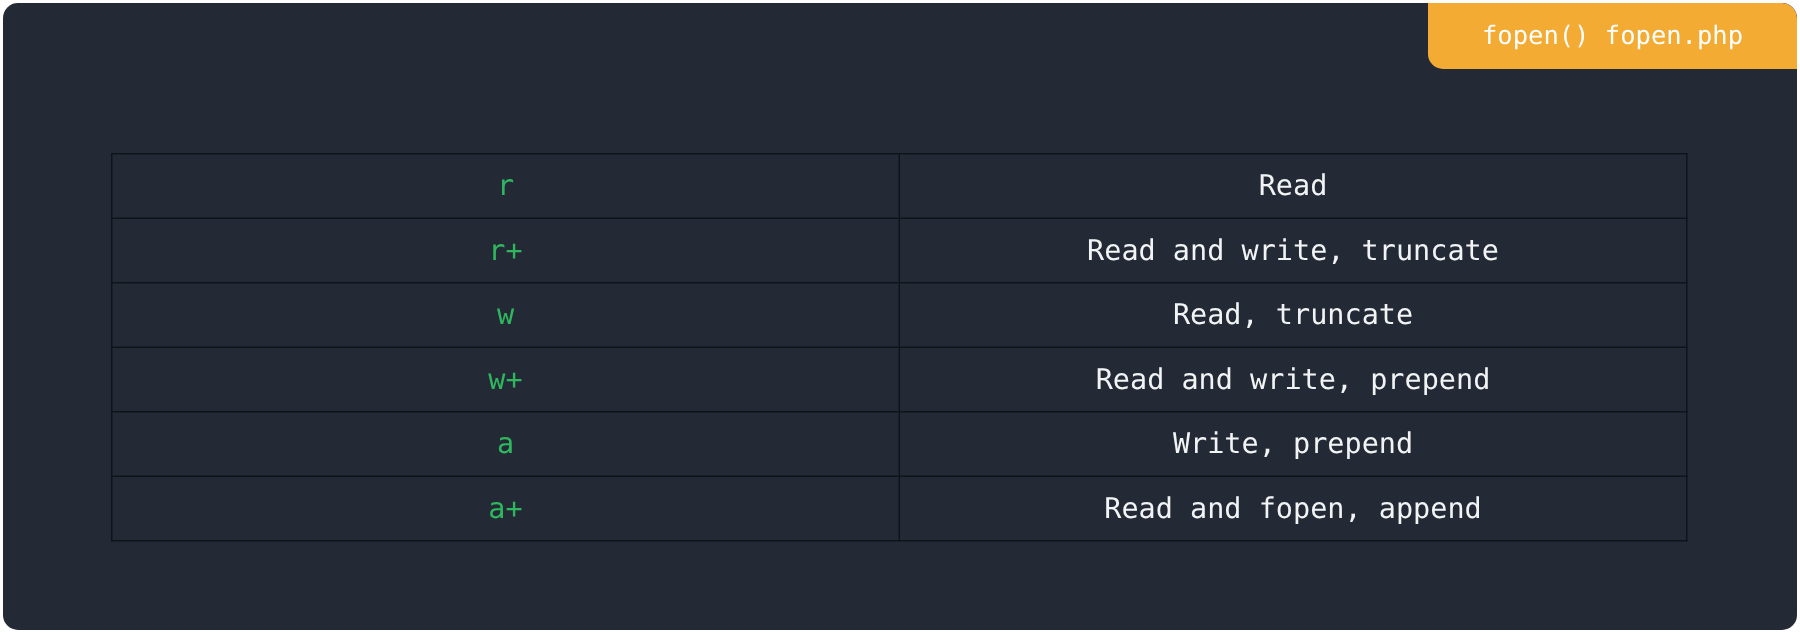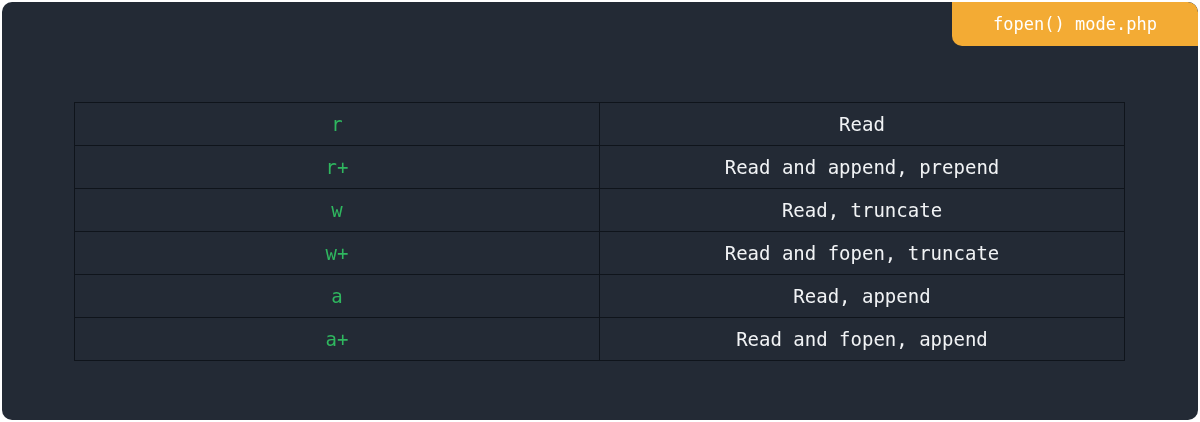"fopen() mode.php" span { text: mode.php -> fopen.php }
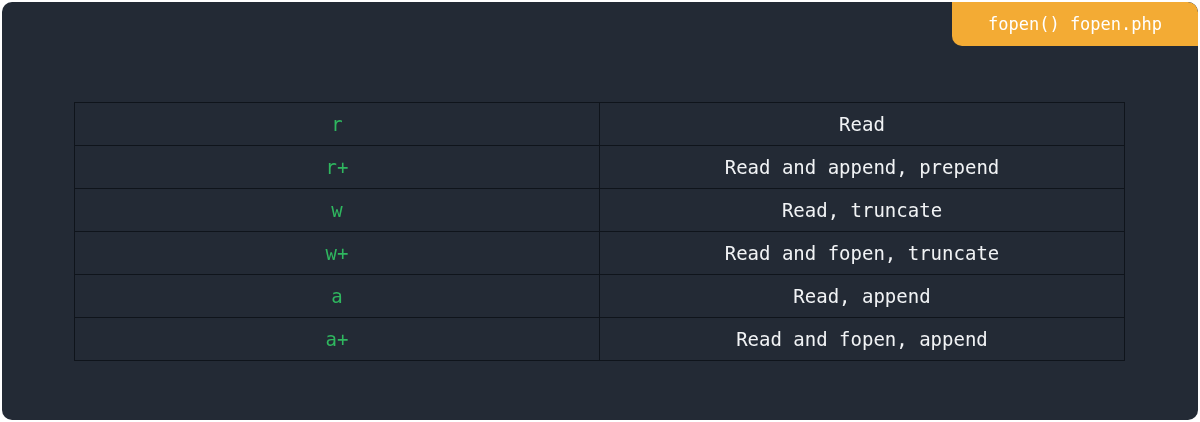"Read and append, prepend" td.desc { text: append, prepend -> write, truncate }
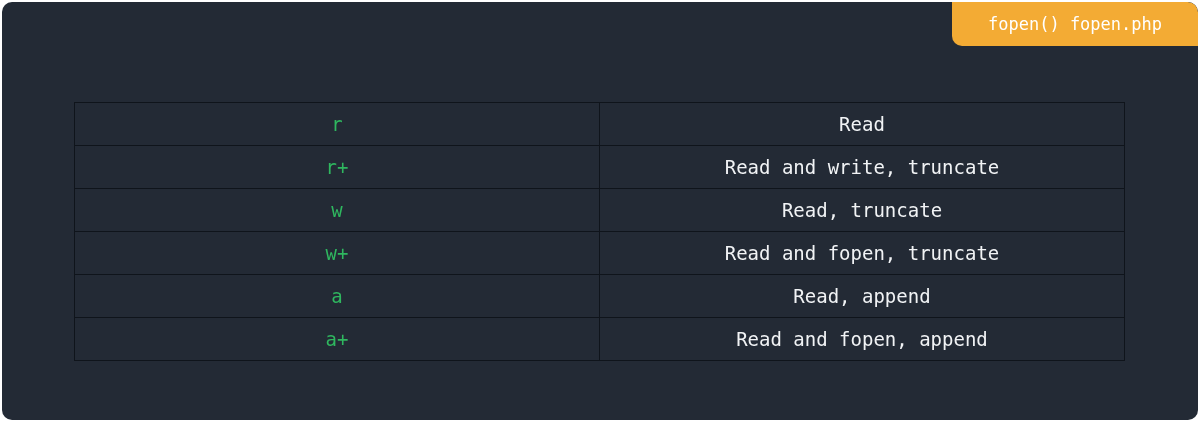"Read and fopen, truncate" td.desc { text: fopen, truncate -> write, prepend }
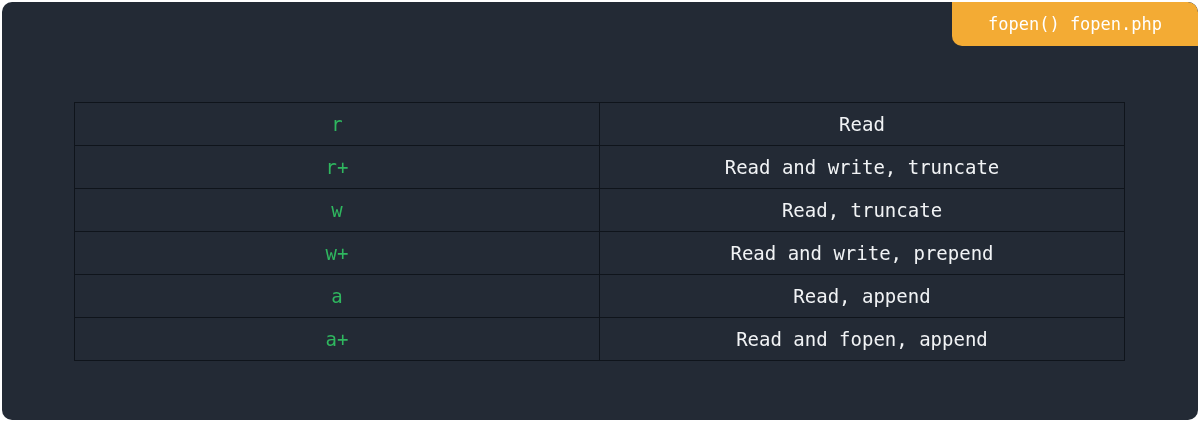"Read, append" td.desc { text: Read, append -> Write, prepend }
